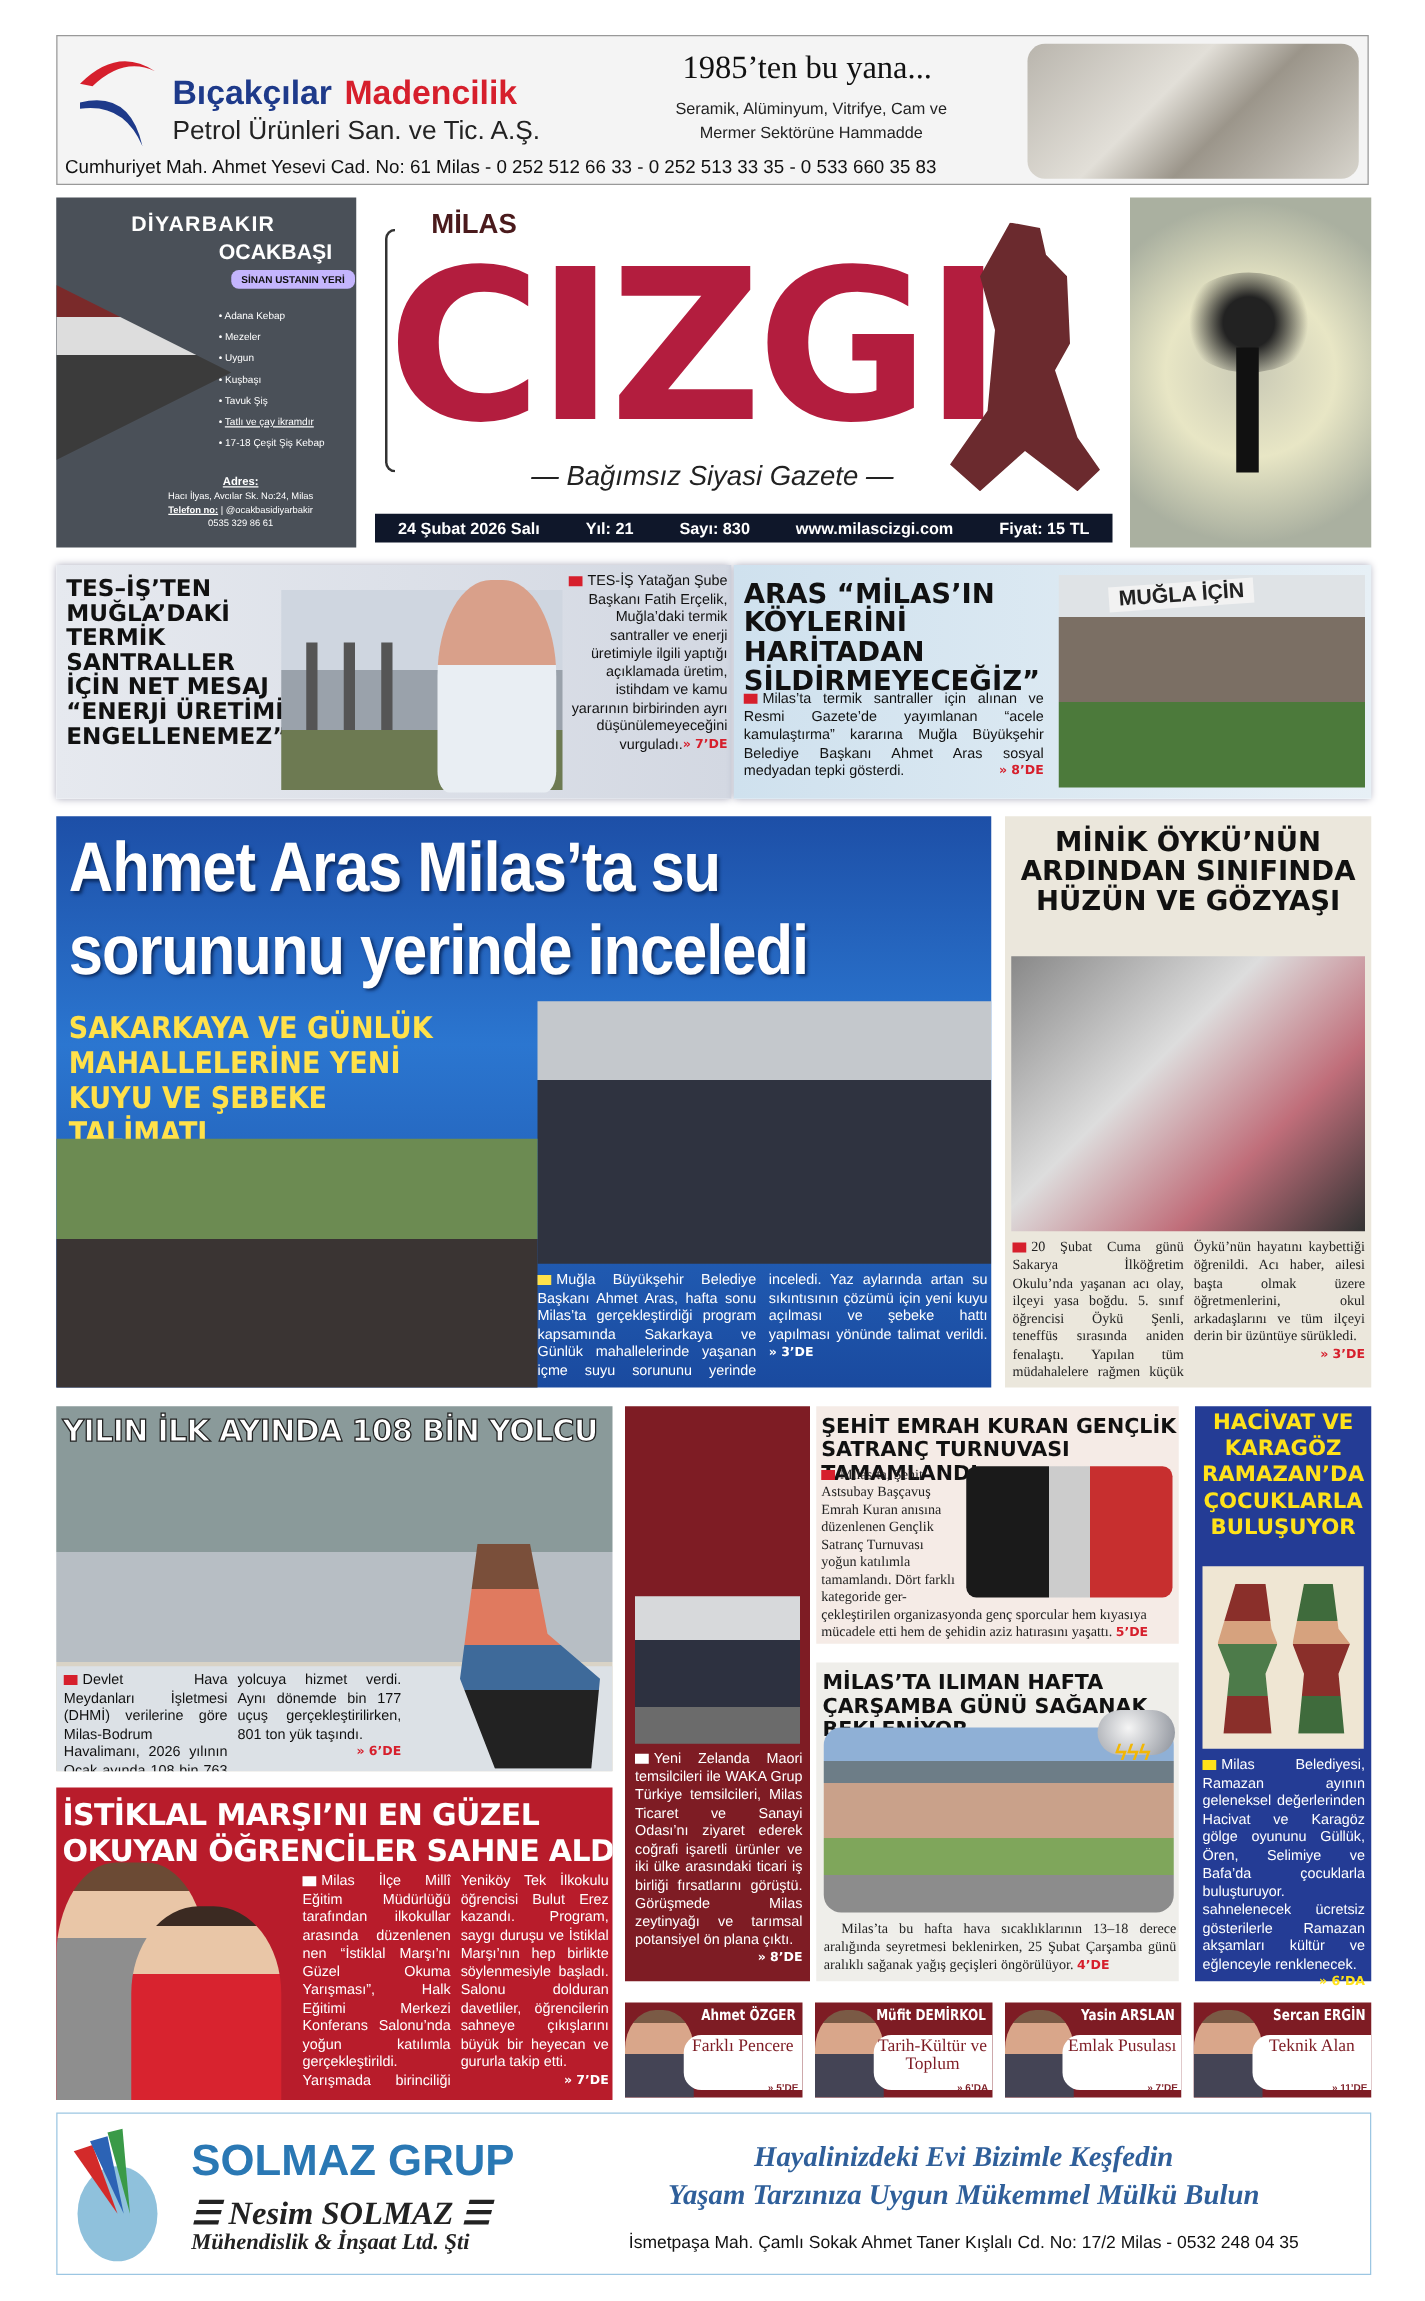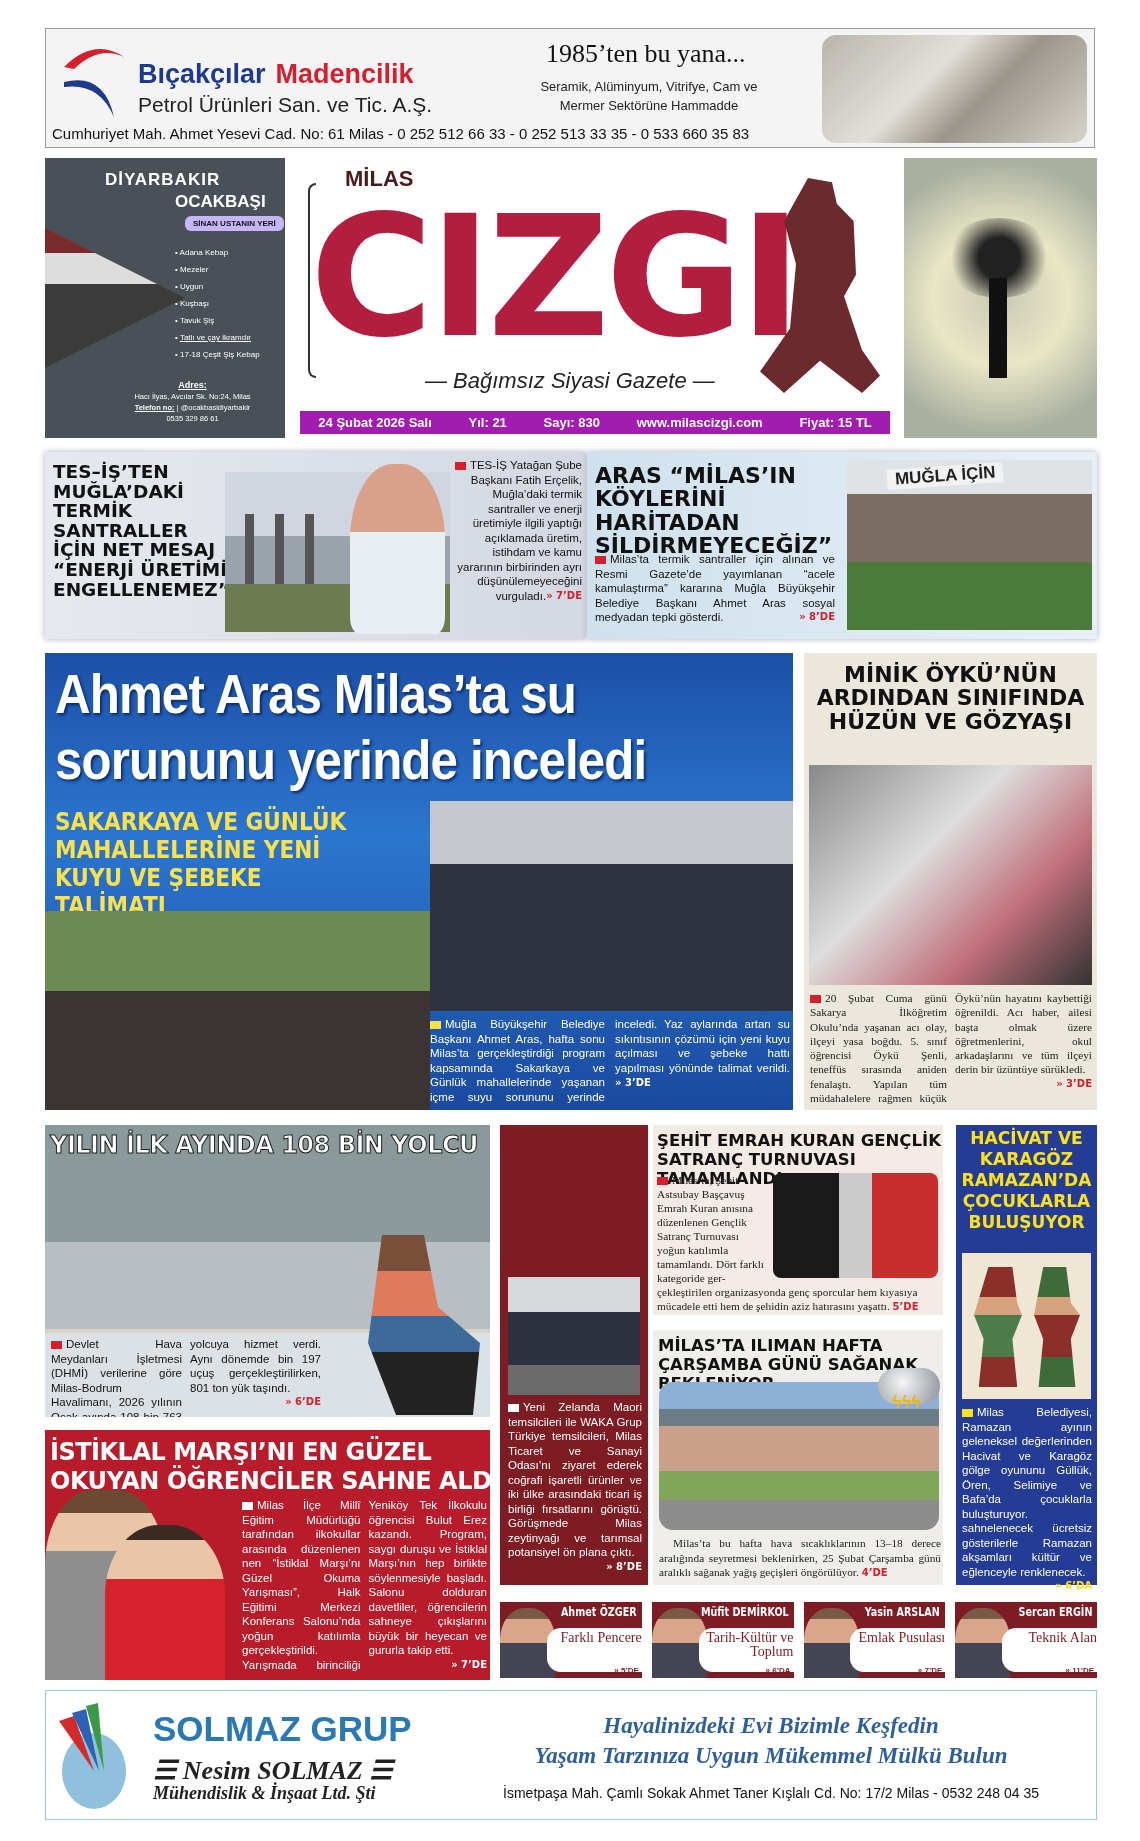"24 Şubat 2026 Salı" .datebar { background: #a21caf -> #0f172a }
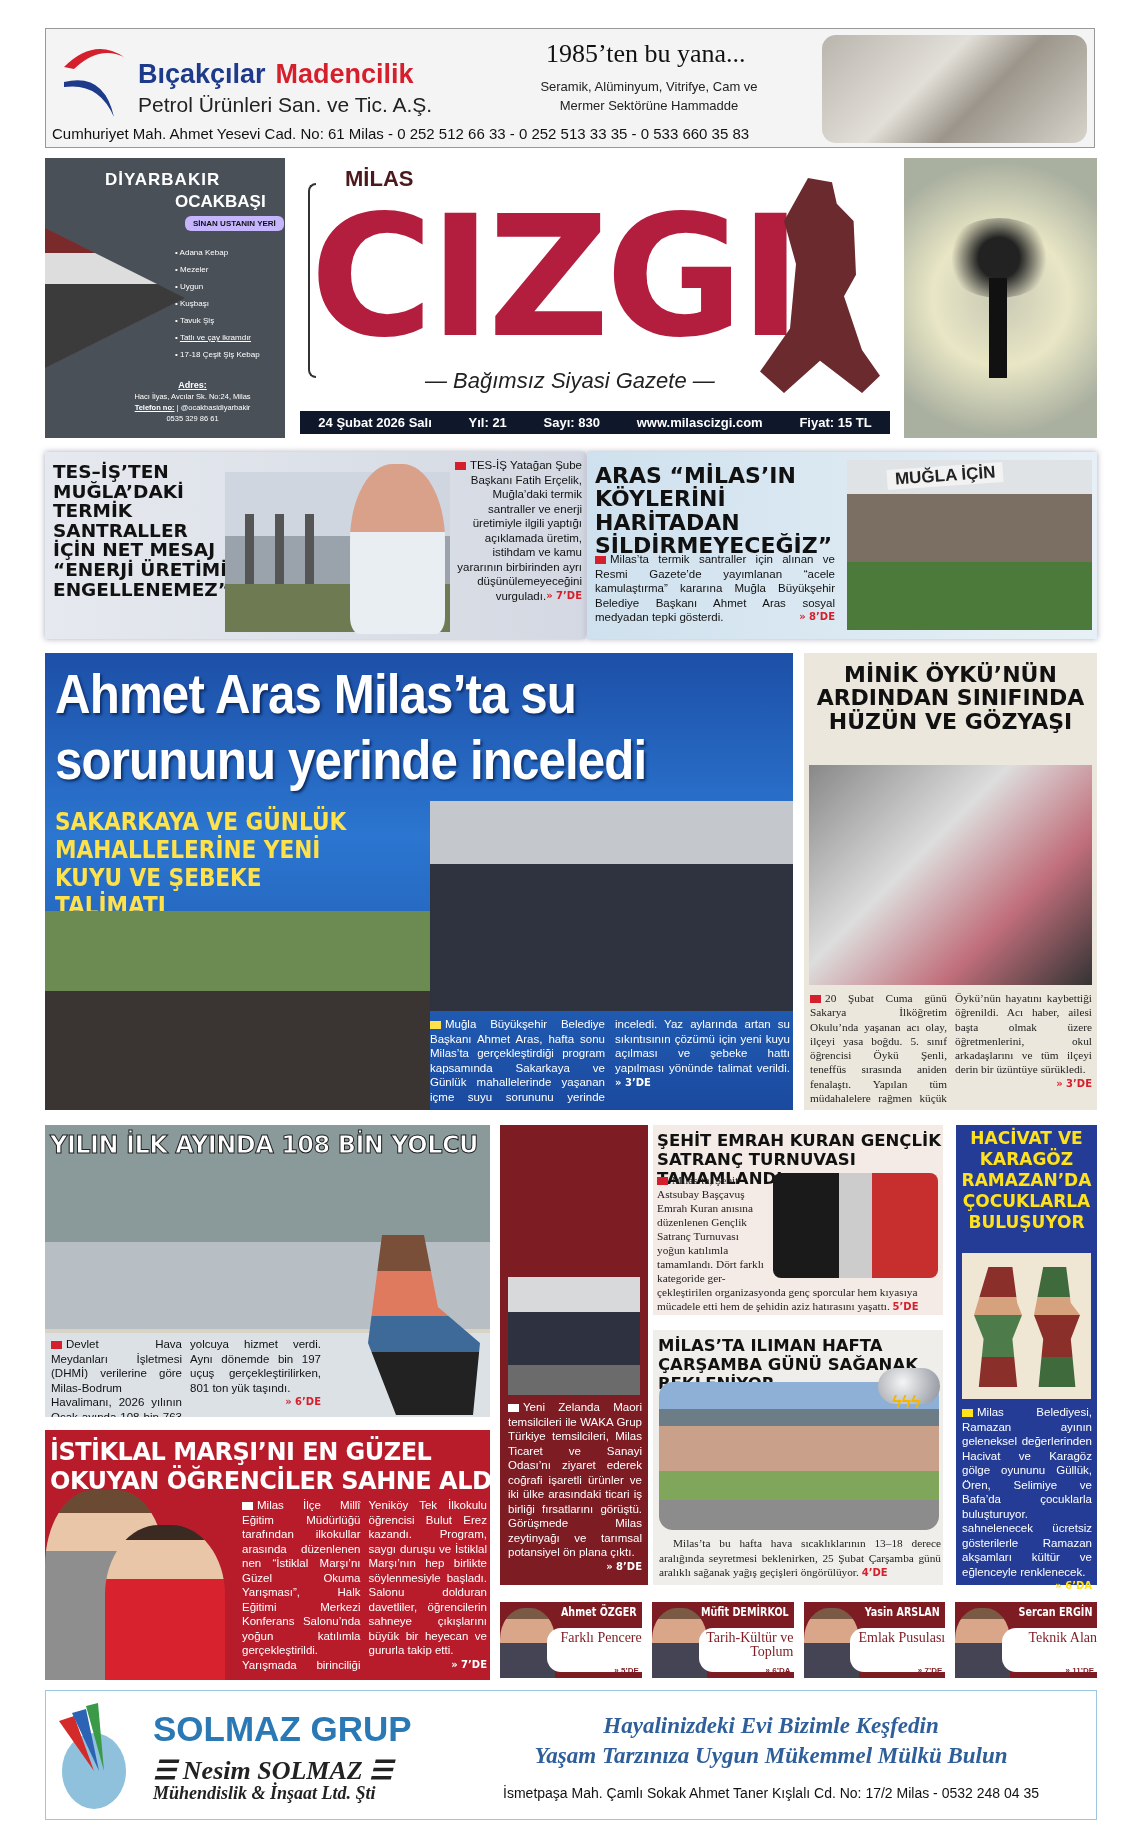"Devlet Hava Meydanları İşletmesi (DHMİ)" span { text: 197 -> 177 }
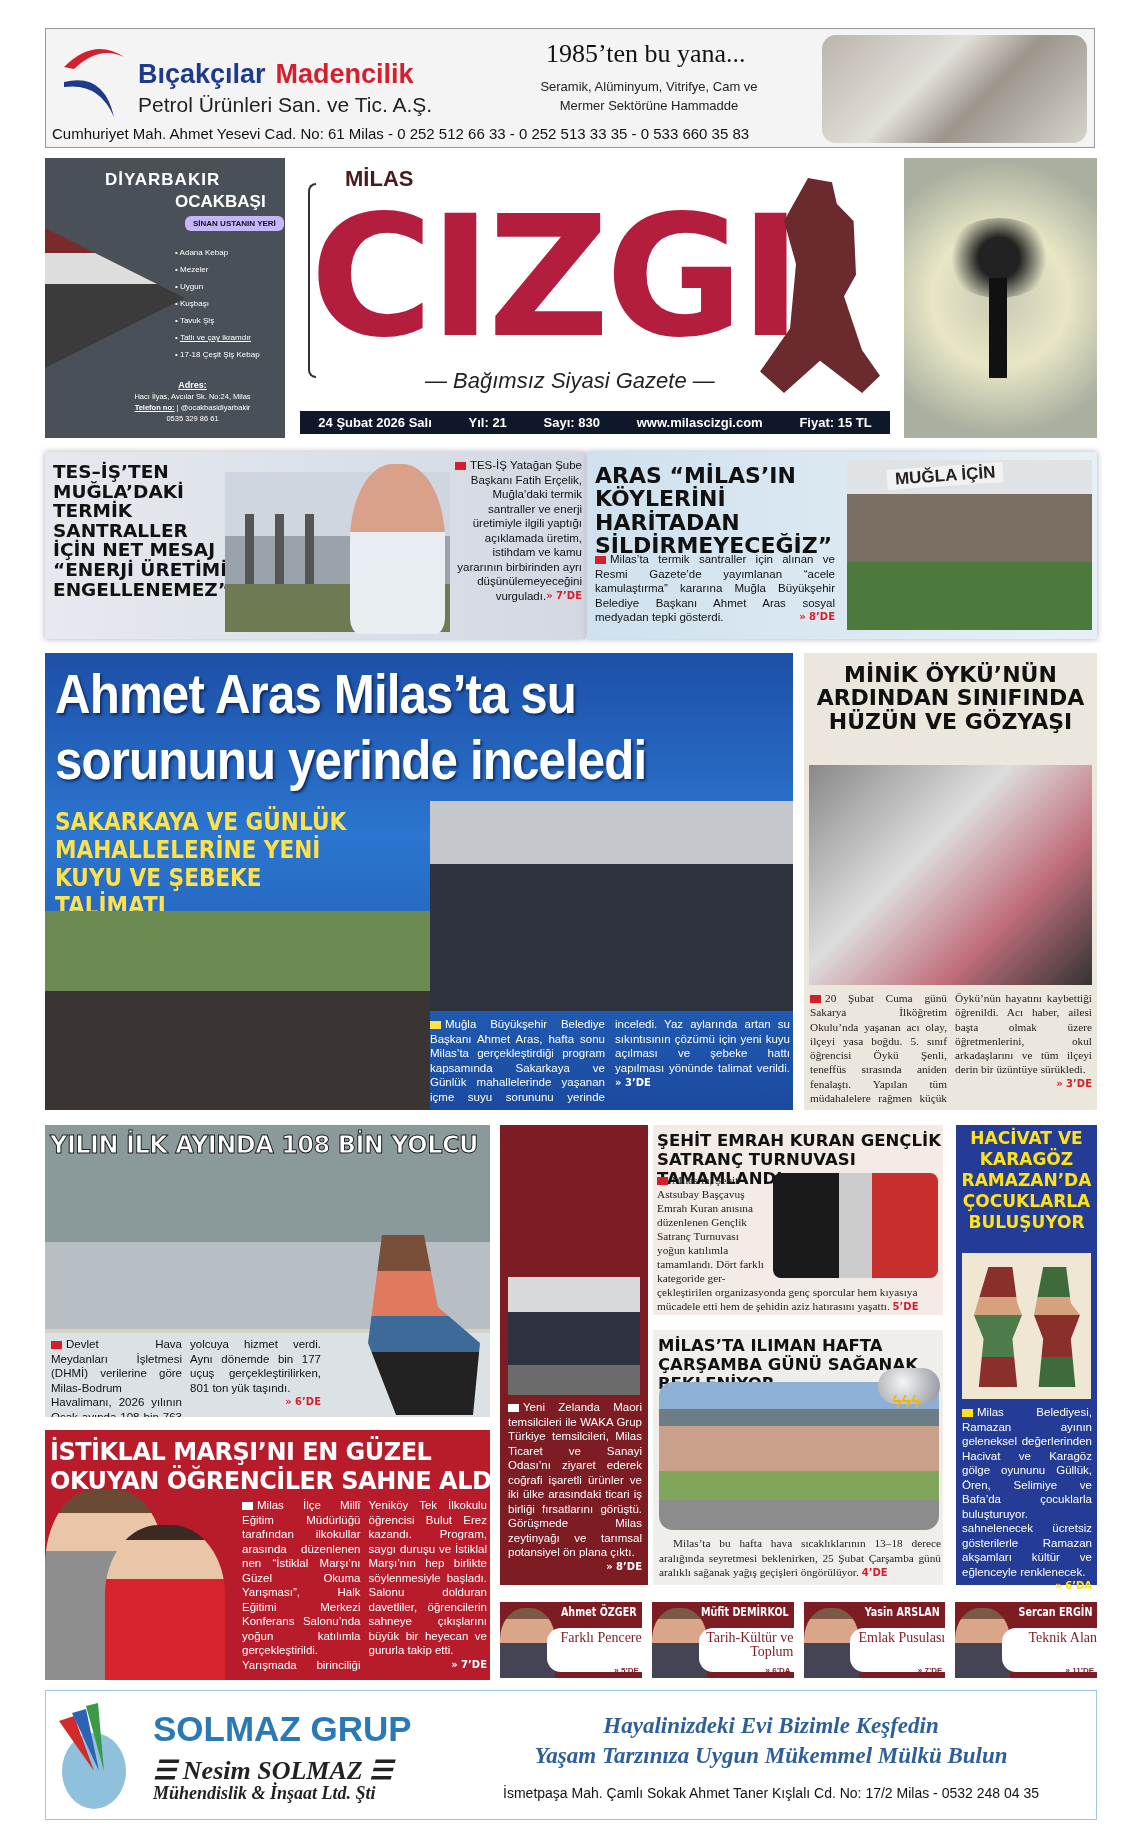"Farklı Pencere" .col-card .lbl { text-align: right -> center }
